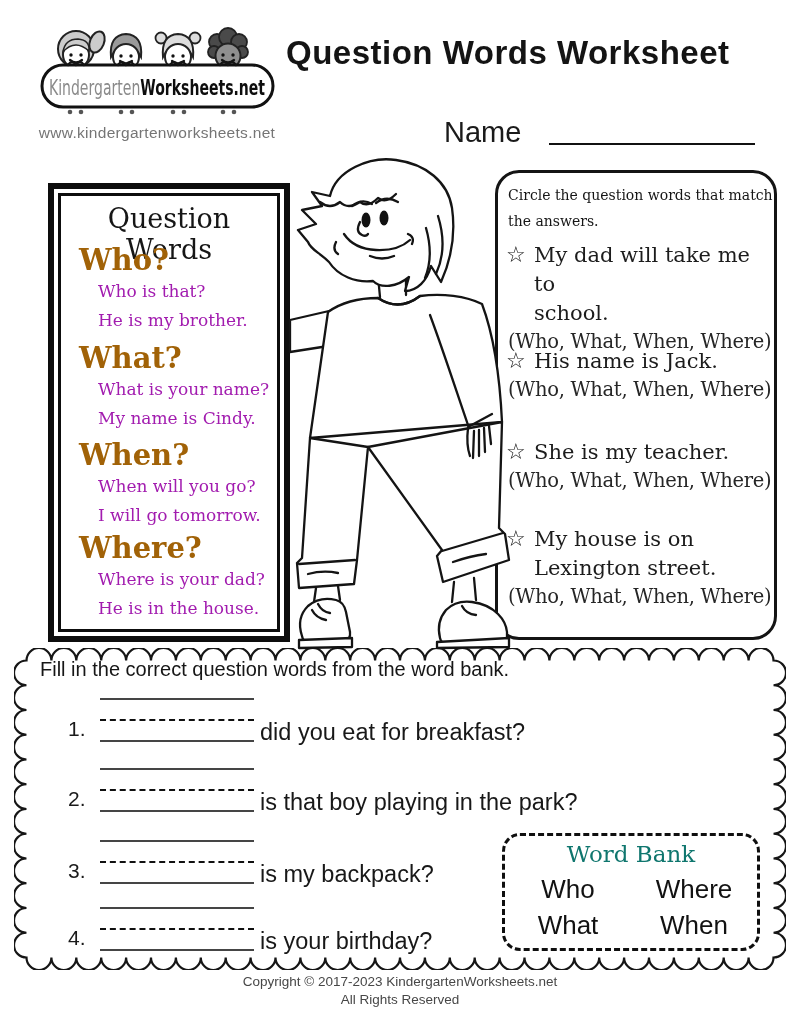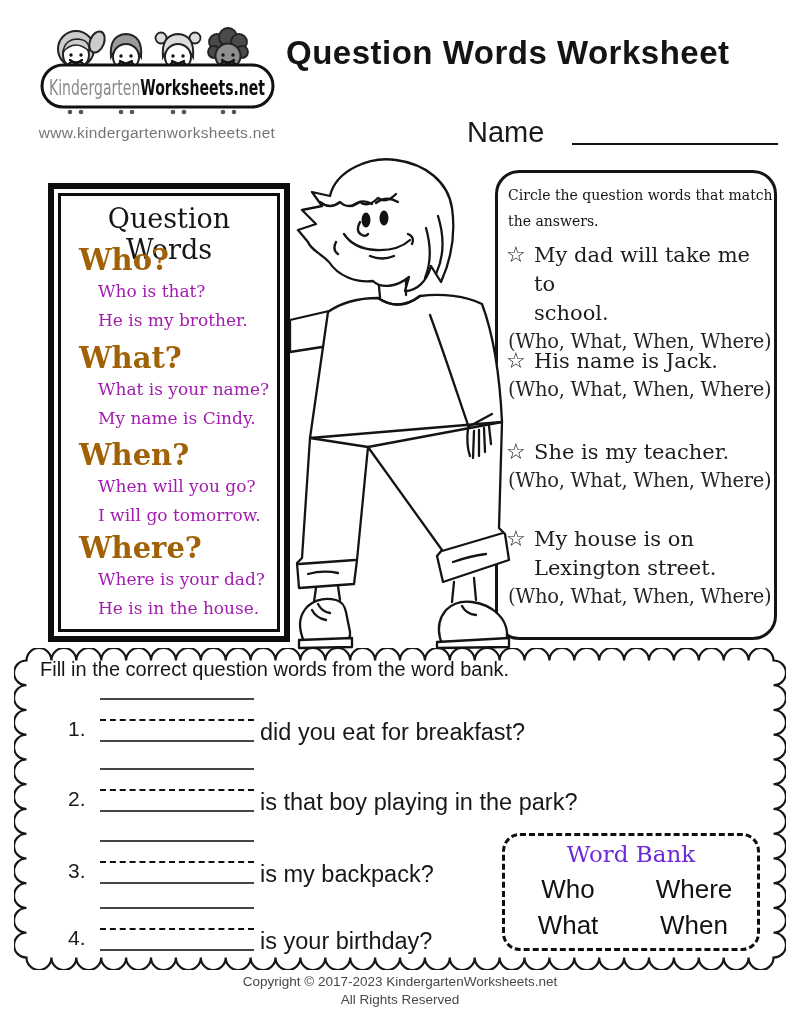"Name" .name-row { left: 467px -> 444px }
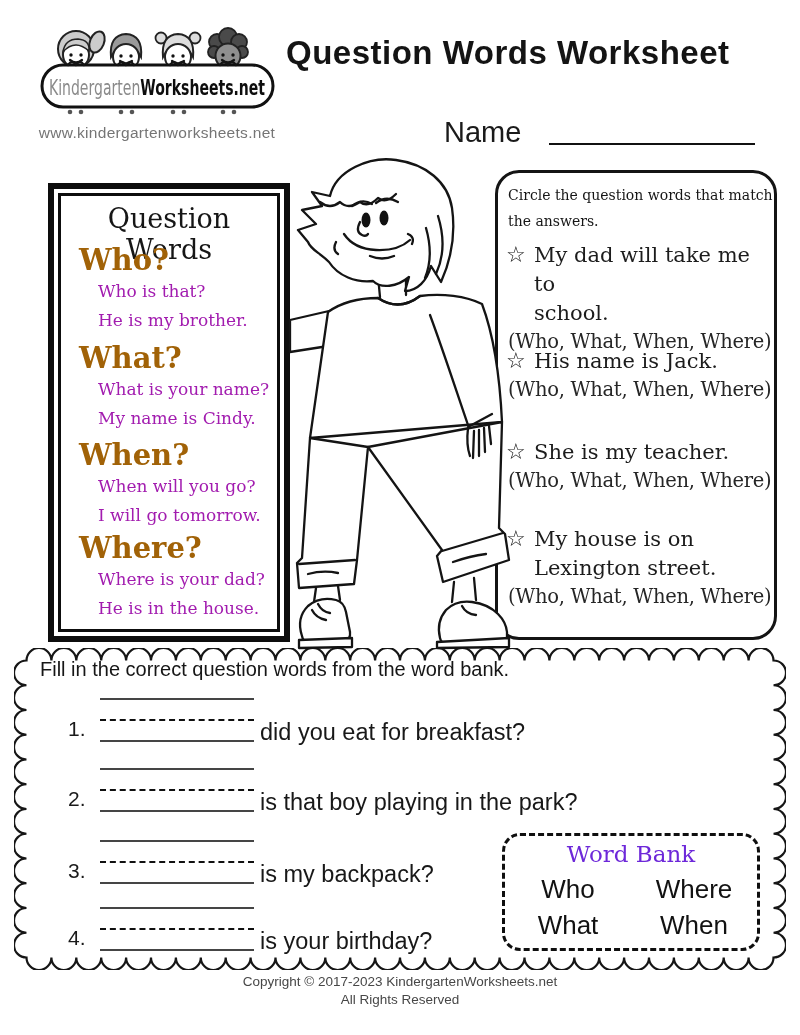"Word Bank" .wb-title { color: #6d28d9 -> #0f766e }
